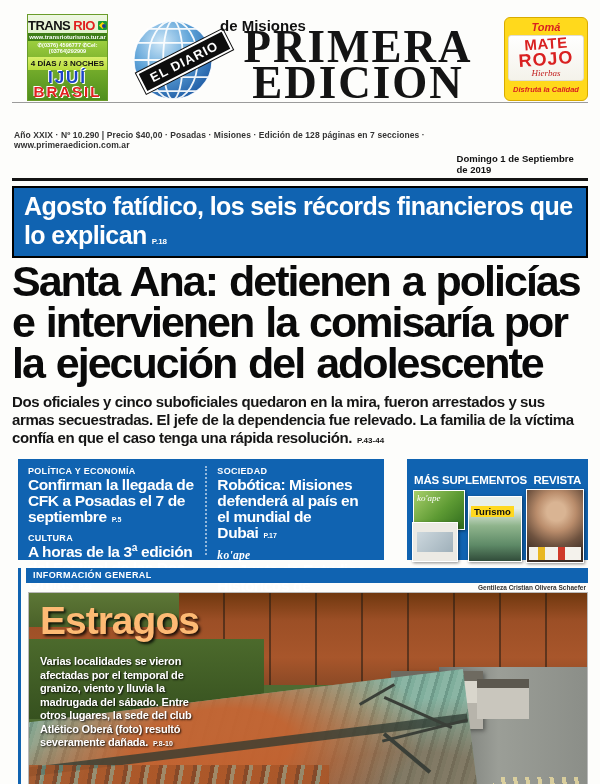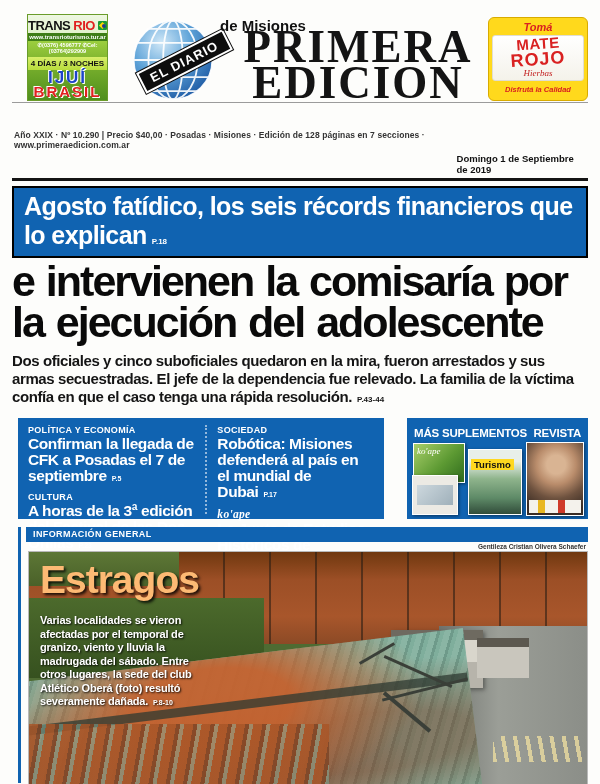"Tomá" .ad-right { width: 100px -> 84px }
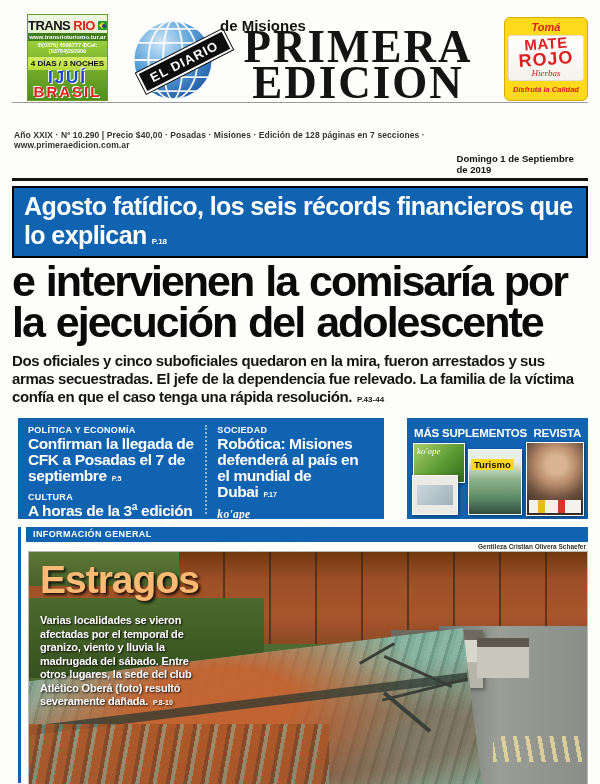"Santa Ana: detienen a policías" div { html: none -> <div>Santa Ana: detienen a policías</div> }
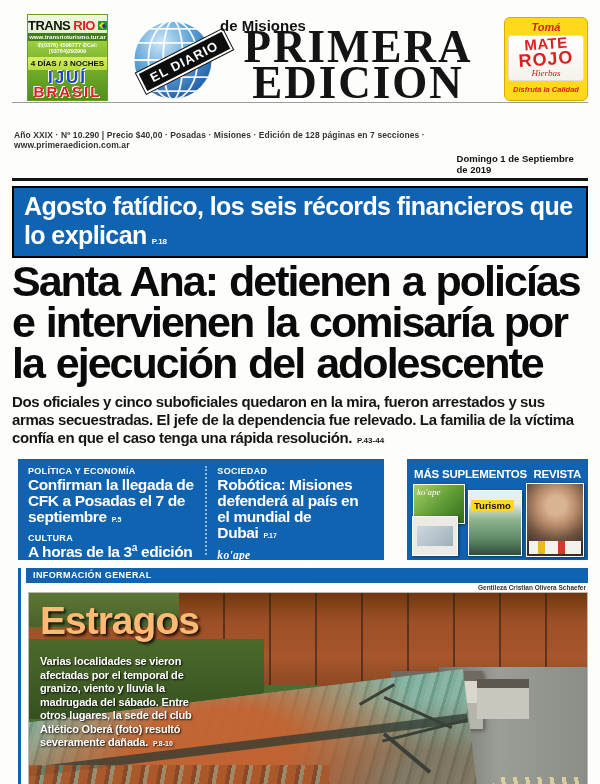"MÁS SUPLEMENTOS" .panel-right { padding: 9px 5px -> 15px 5px }
